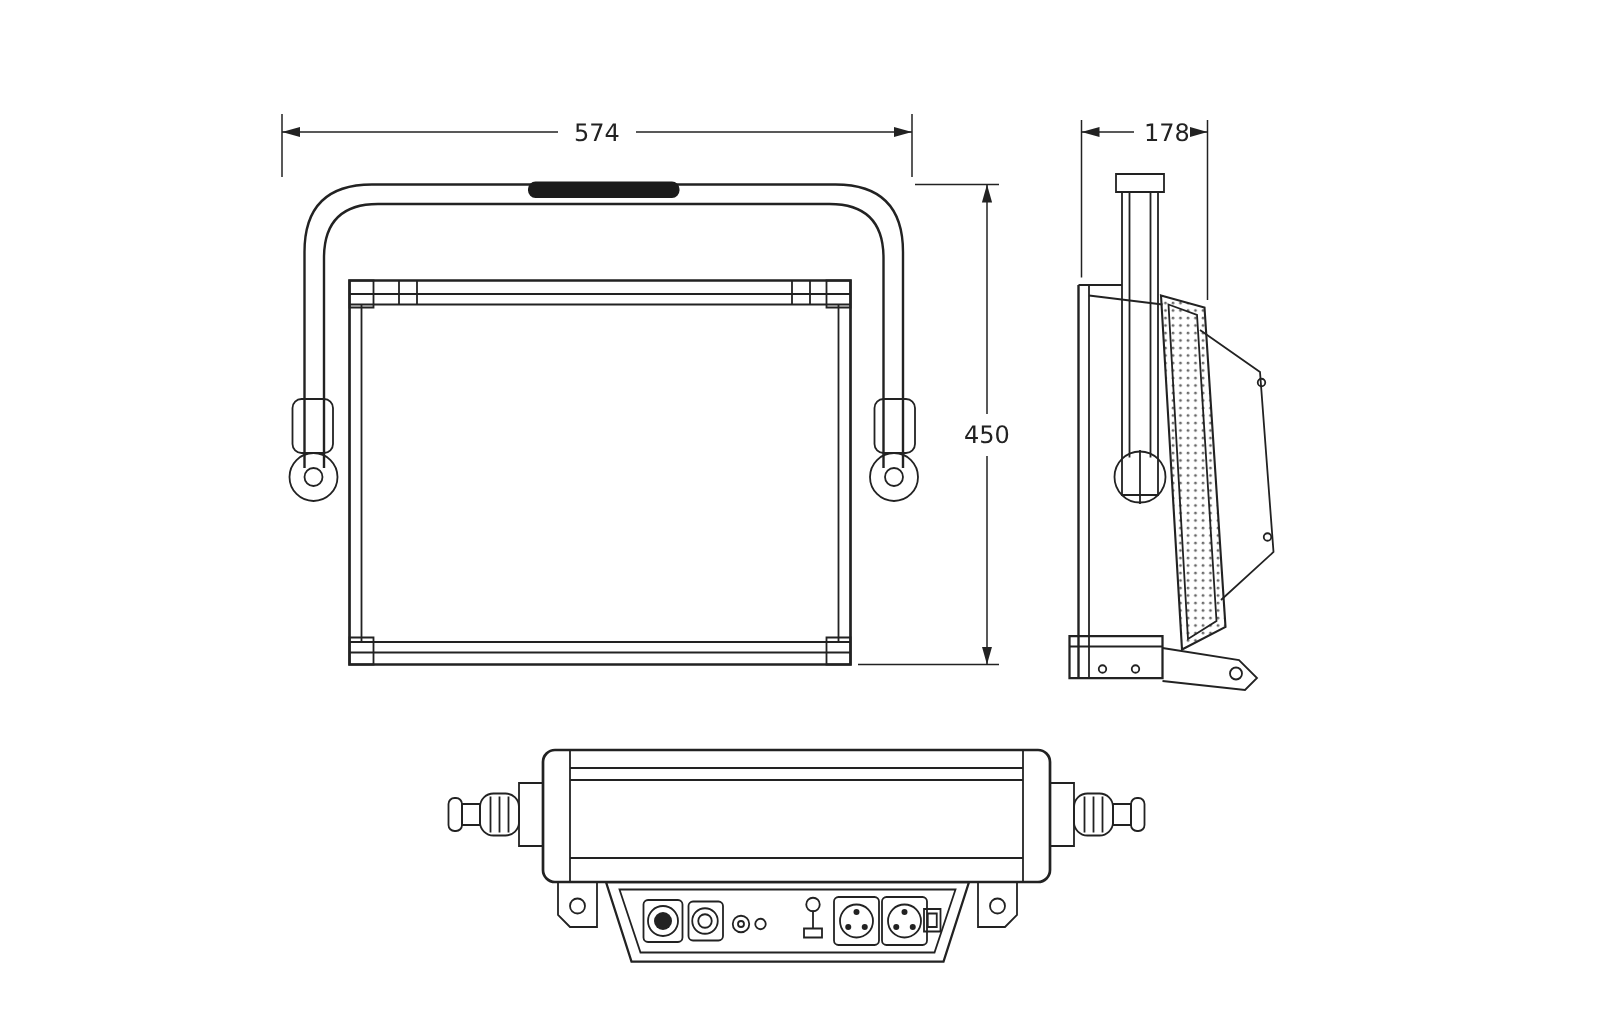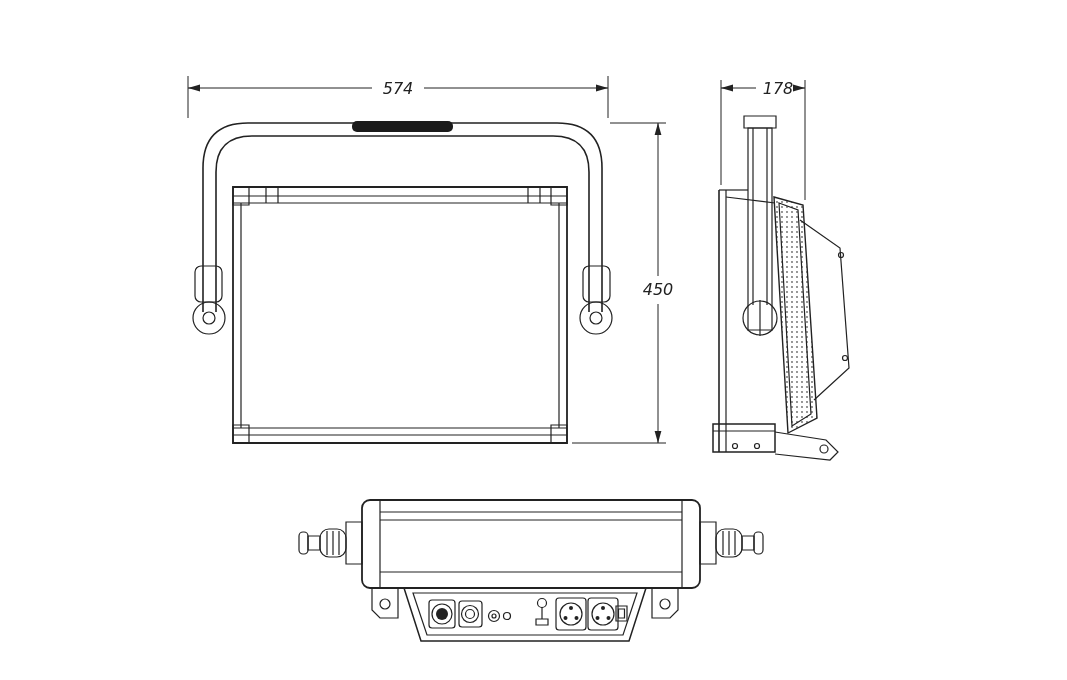"574" .canvas { font-style: italic -> none }
